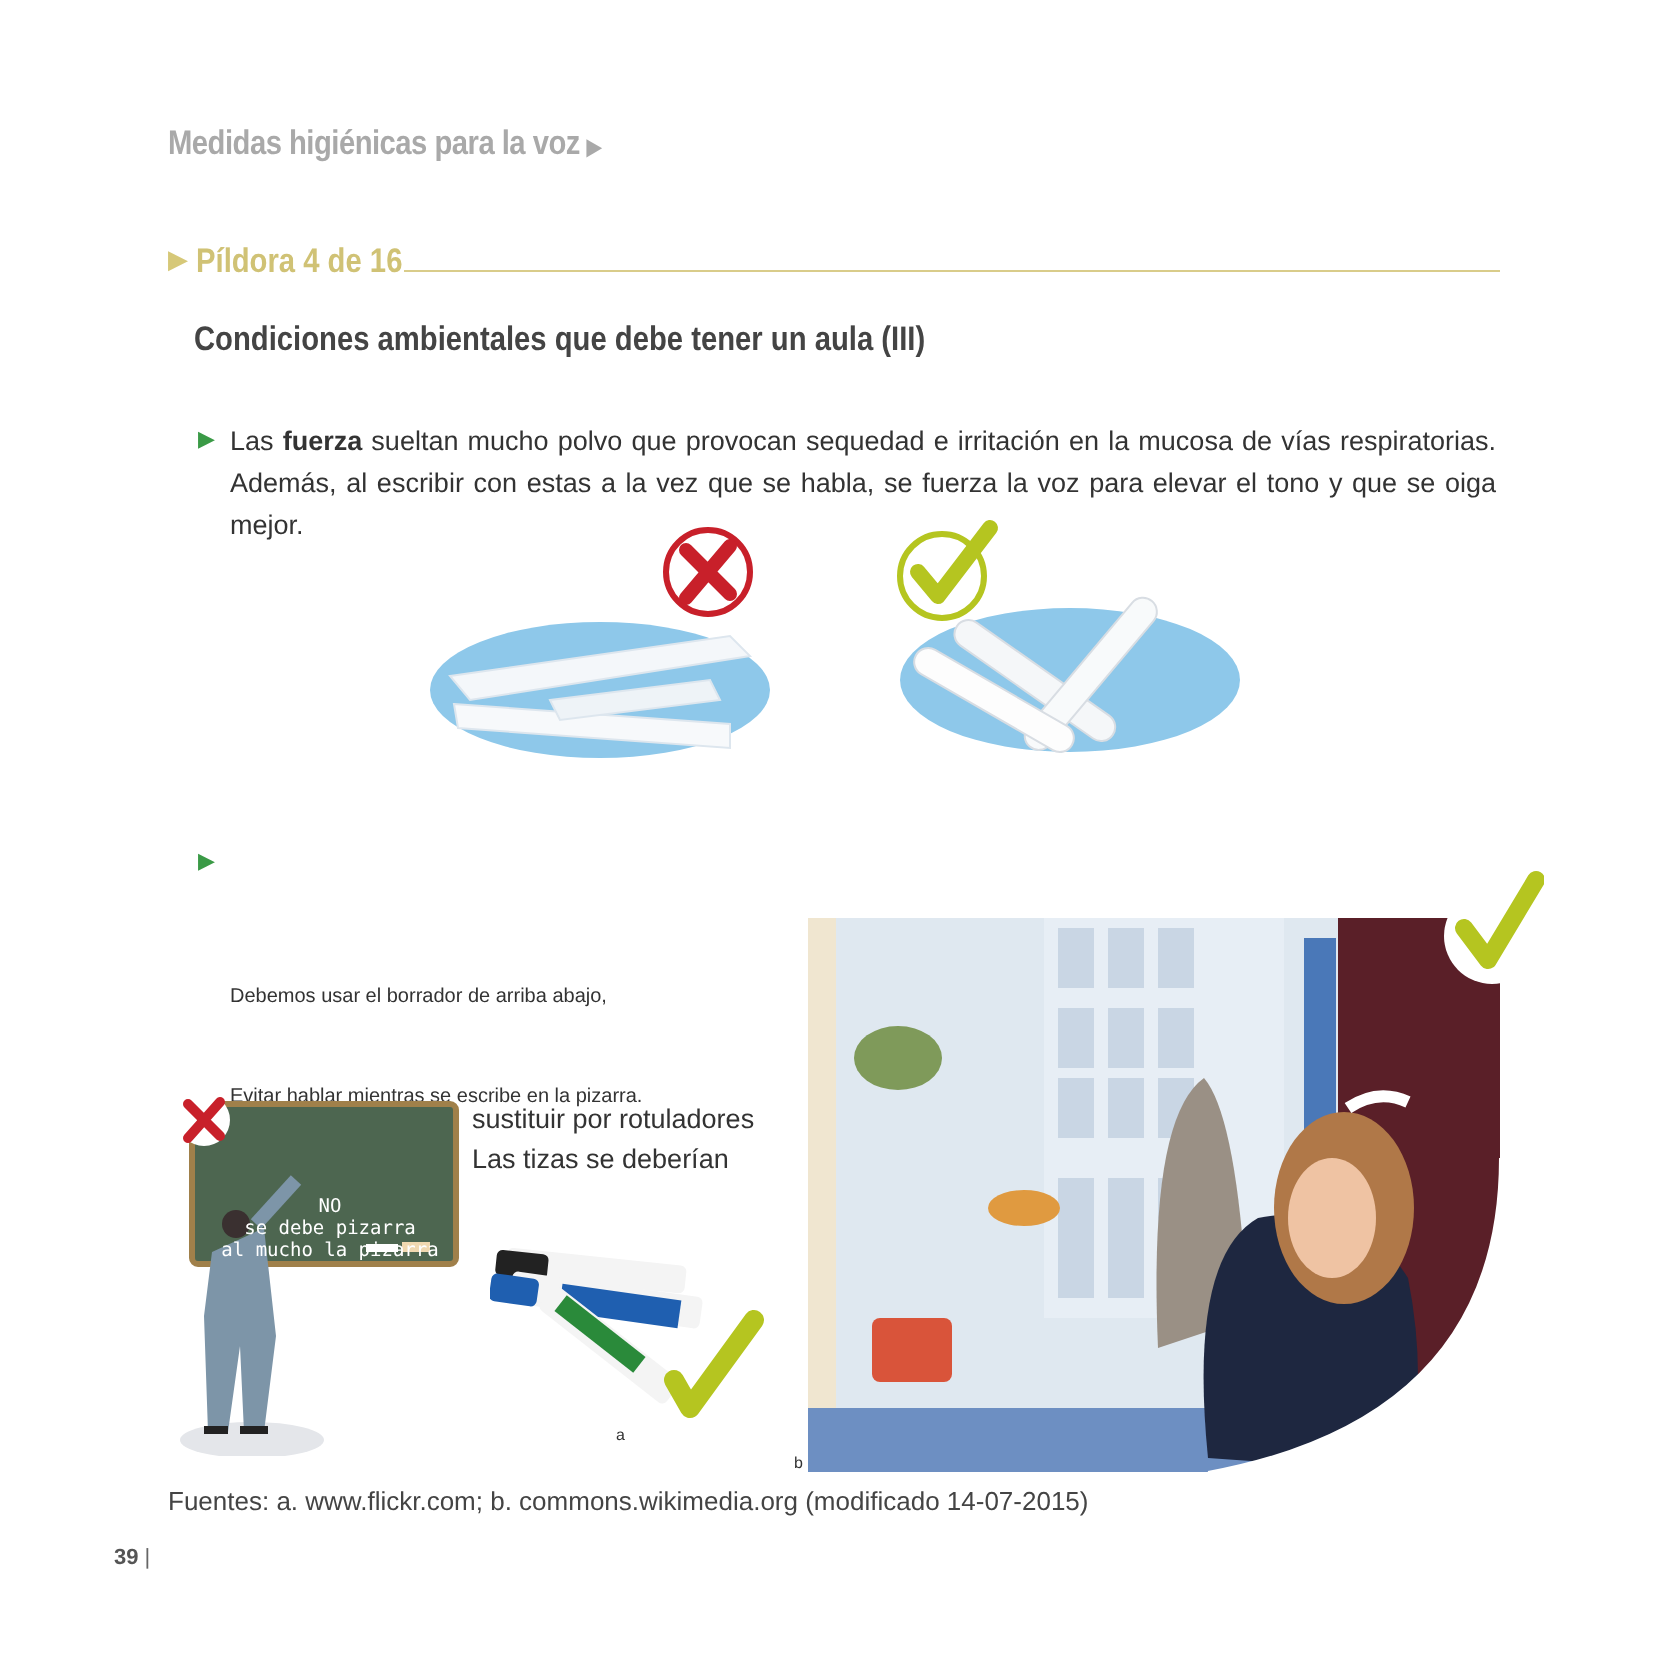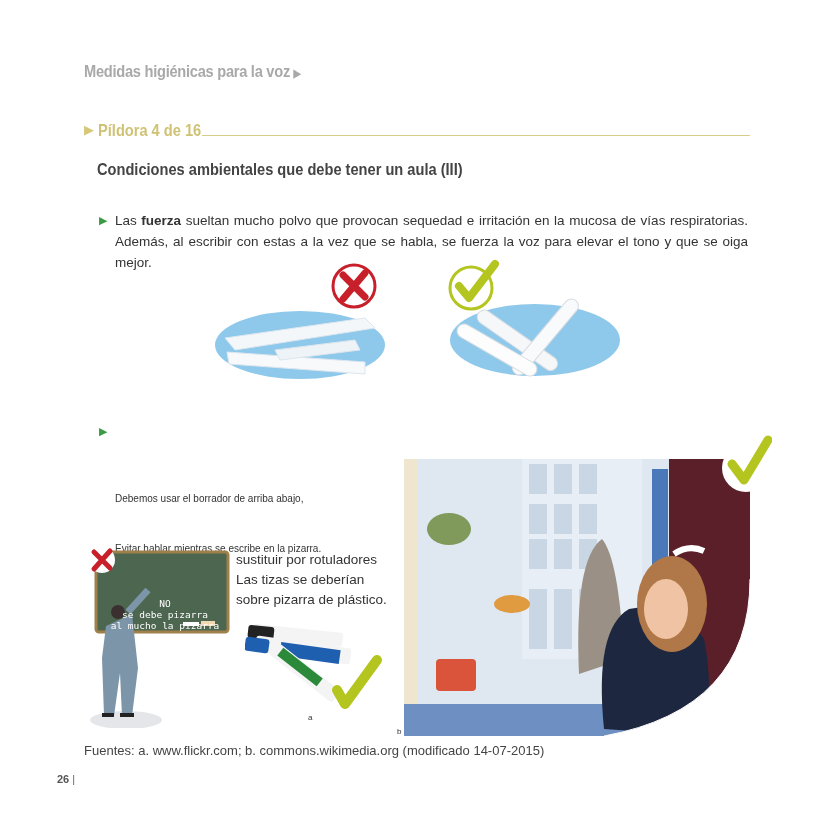"sobre pizarra de plástico." div { html: <div>sobre pizarra de plástico.</div> -> none }
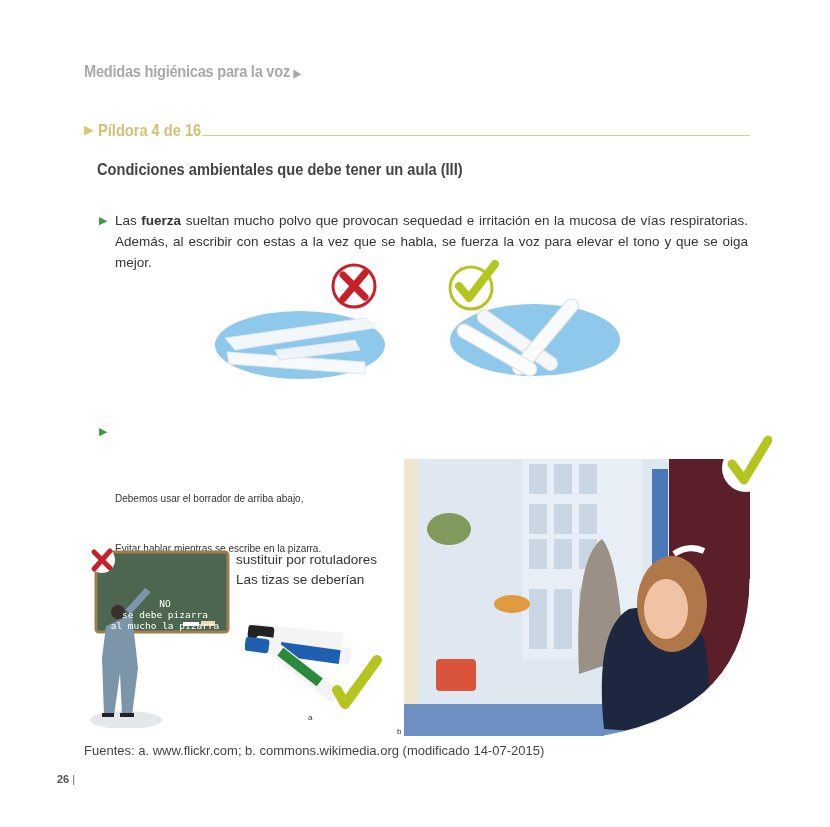"26" span { text: 26 -> 39 }
